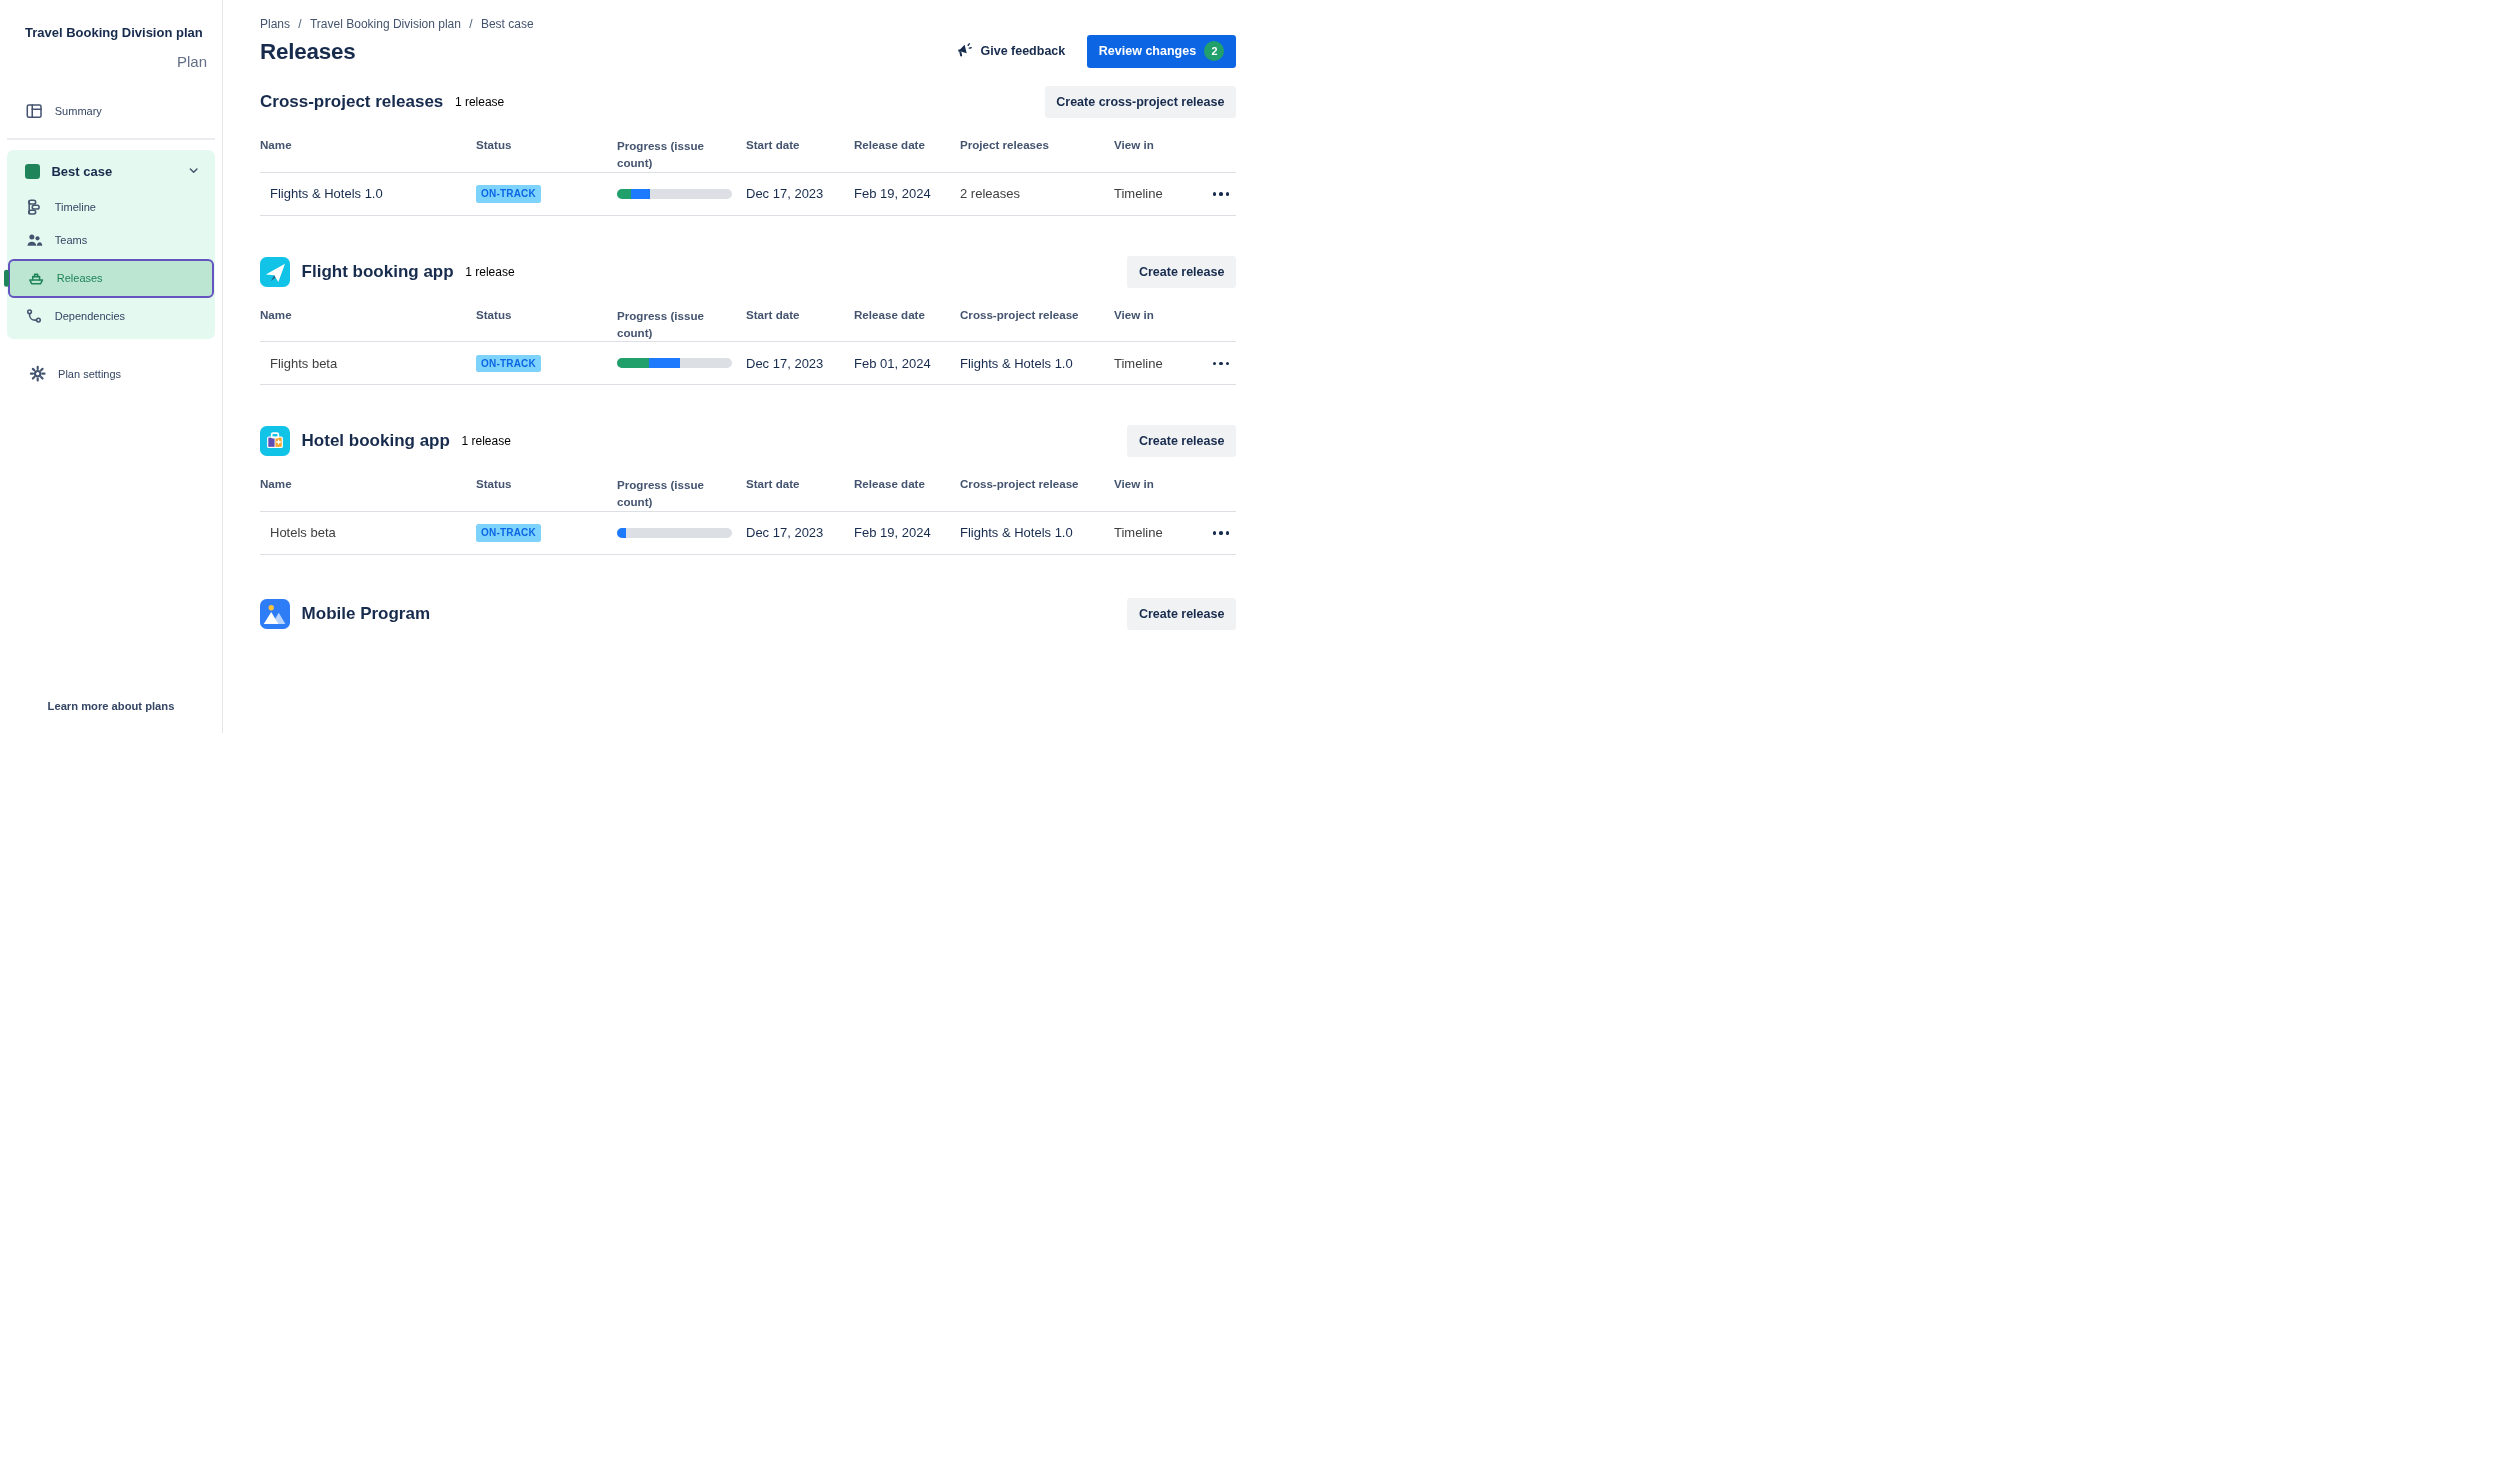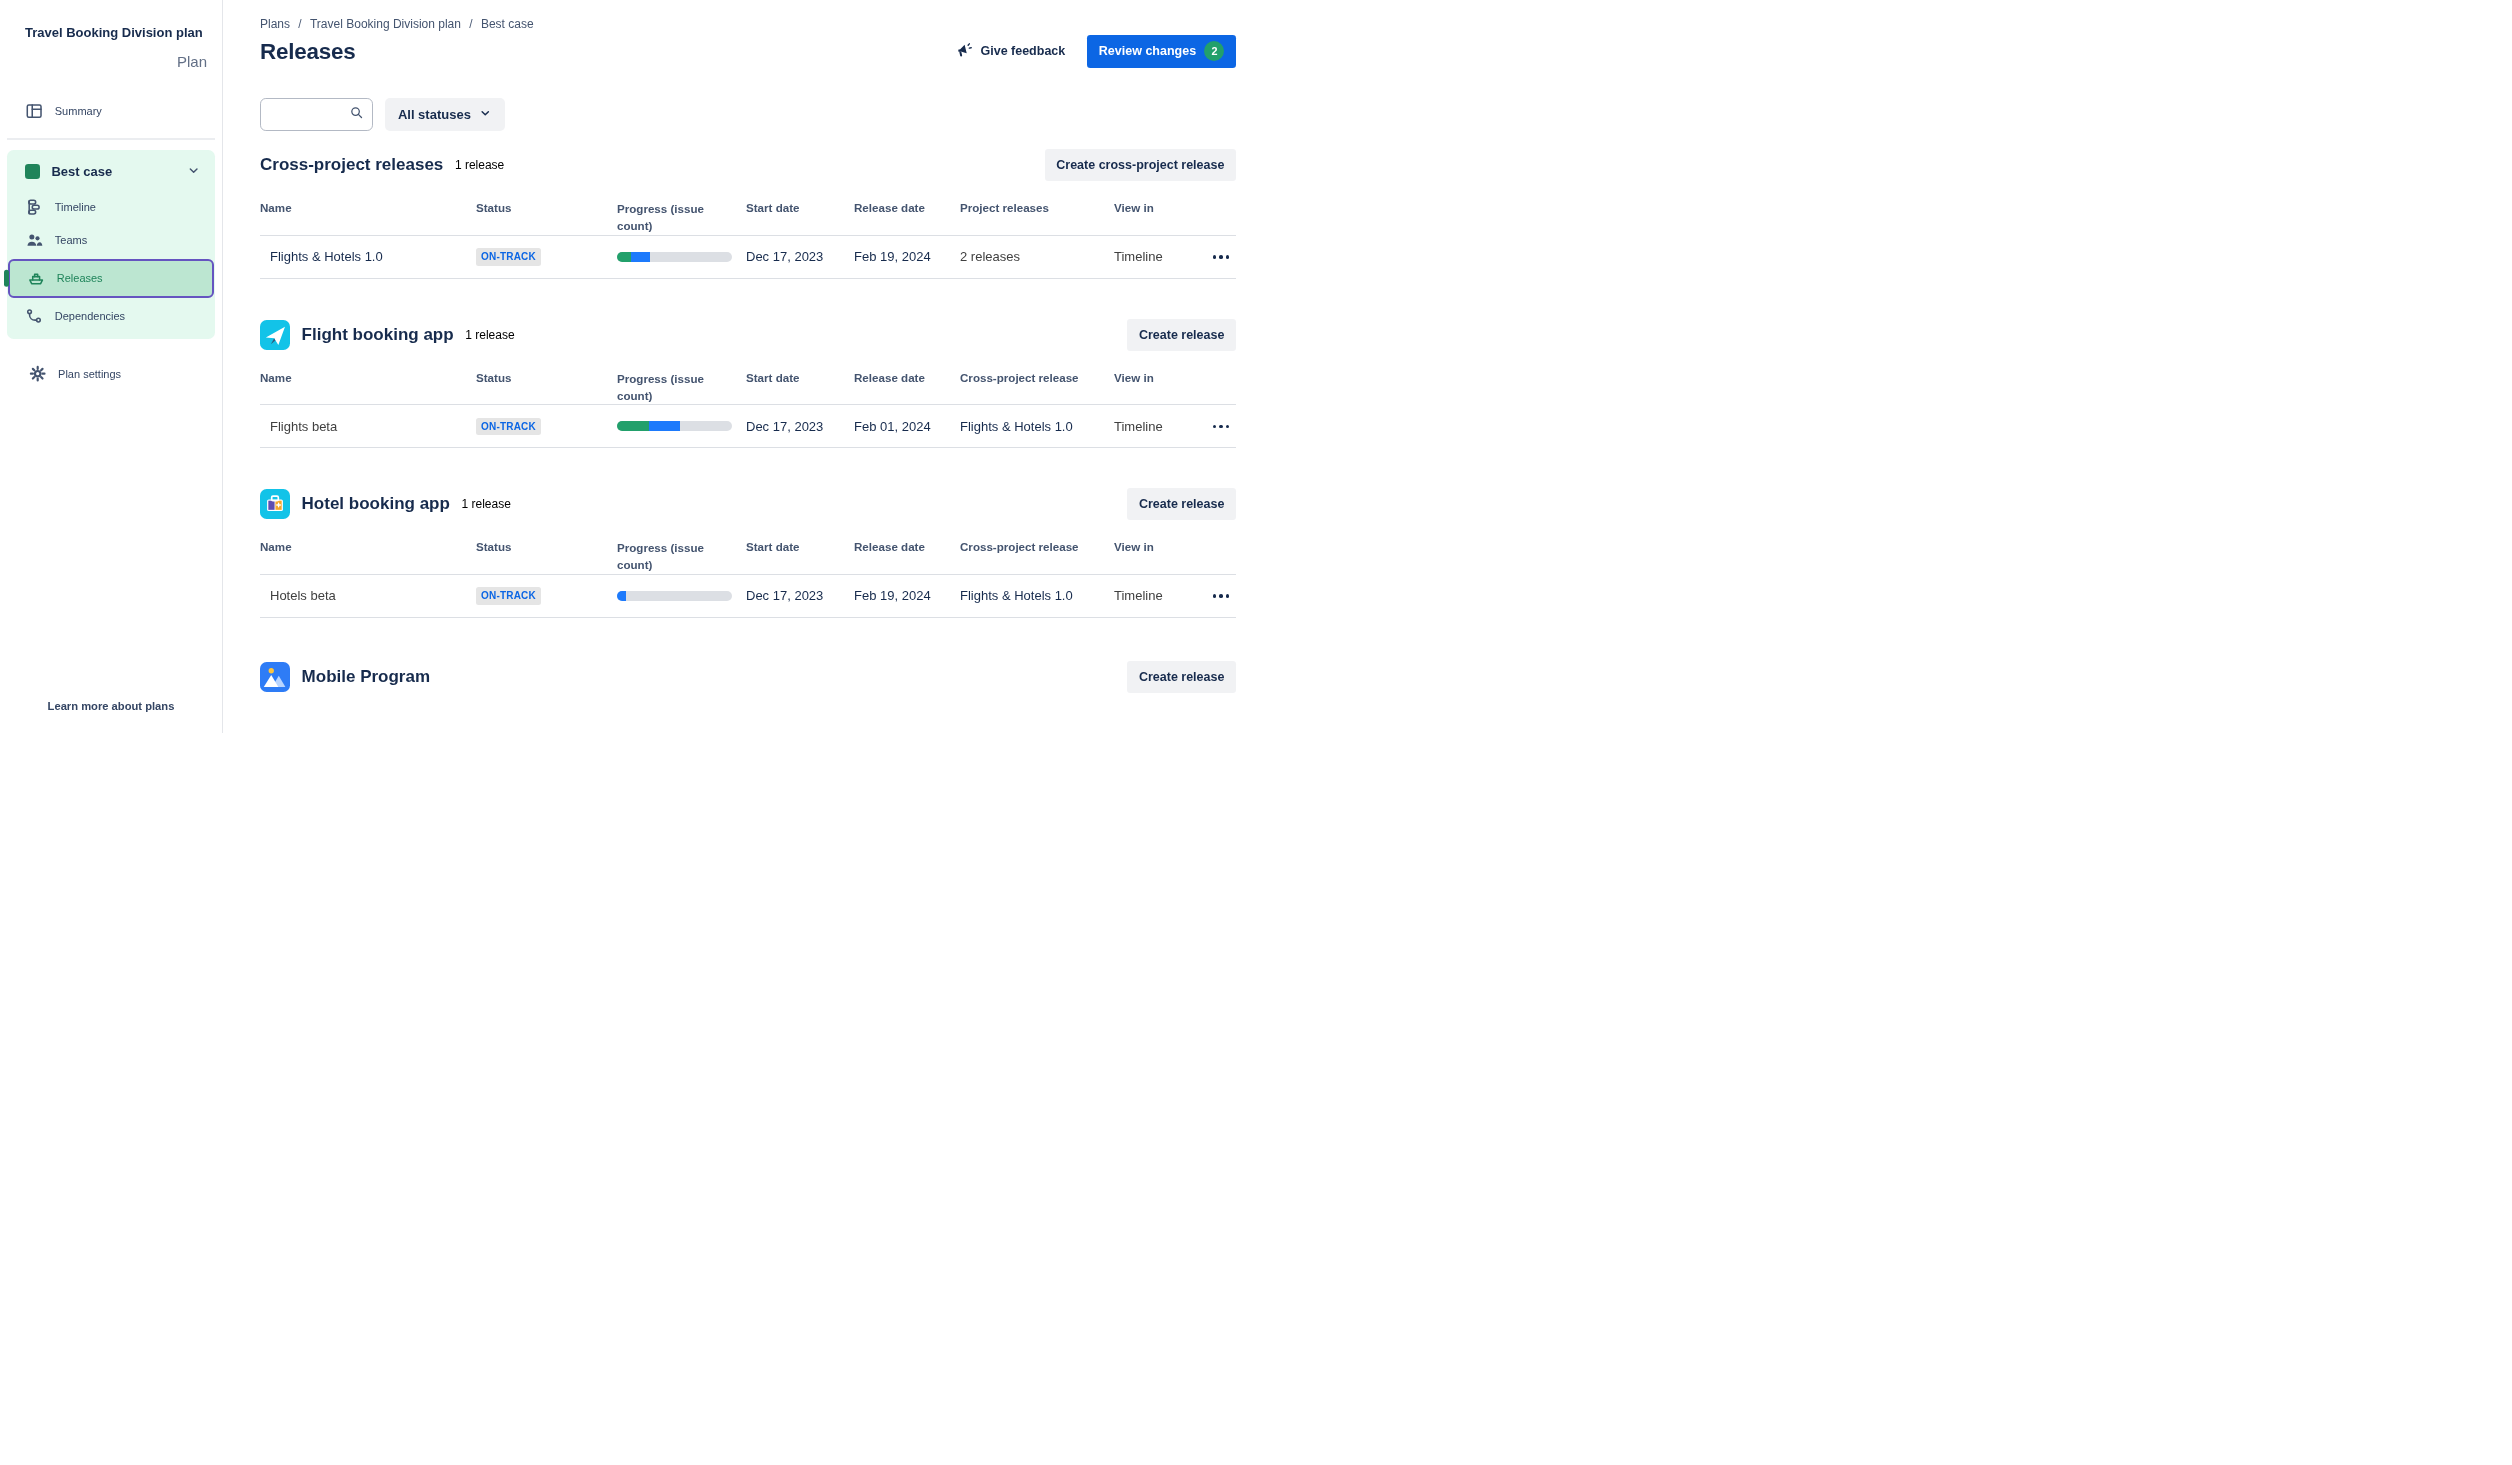"All statuses" div.filters { html: <div> <div> <input> <span> <svg> <circle></circle> <path></path> </svg> </span> </div> <button> <span>All statuses</span> <span> <svg> <path></path> </svg> </span> </button> </div> -> none }
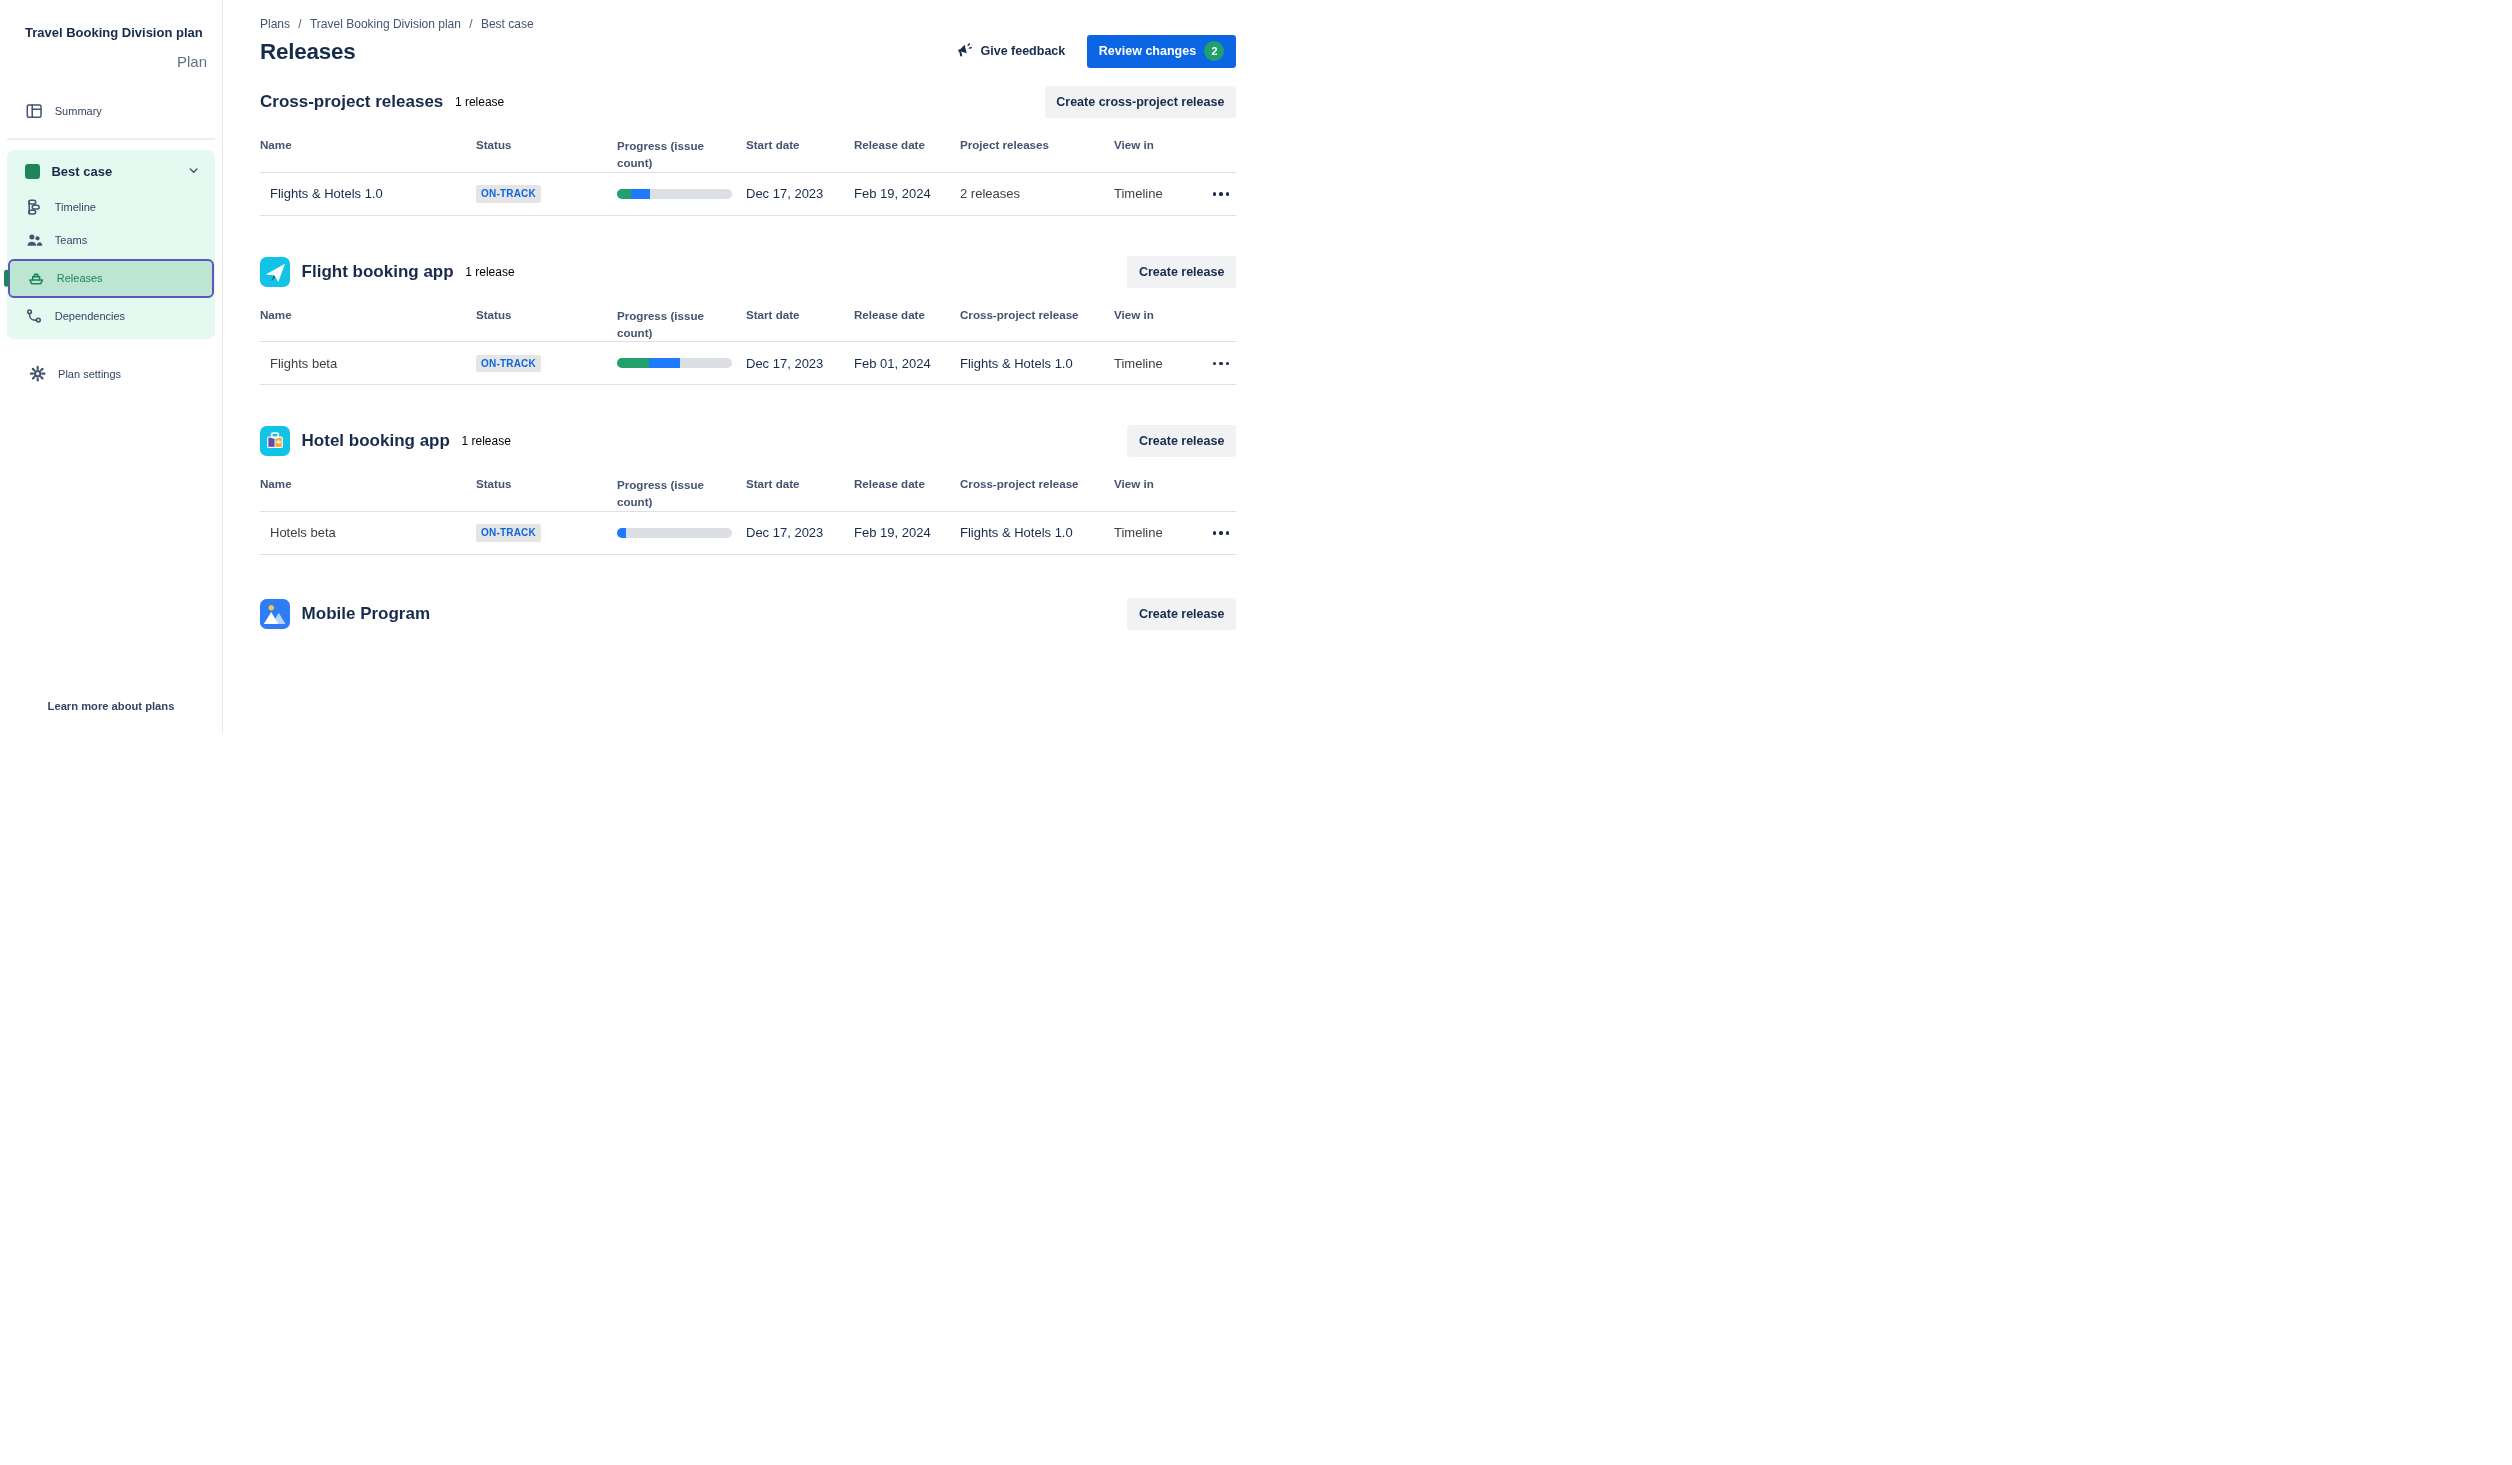"ON-TRACK" .badge { background: #e5e5e5 -> #7dd3fc }
